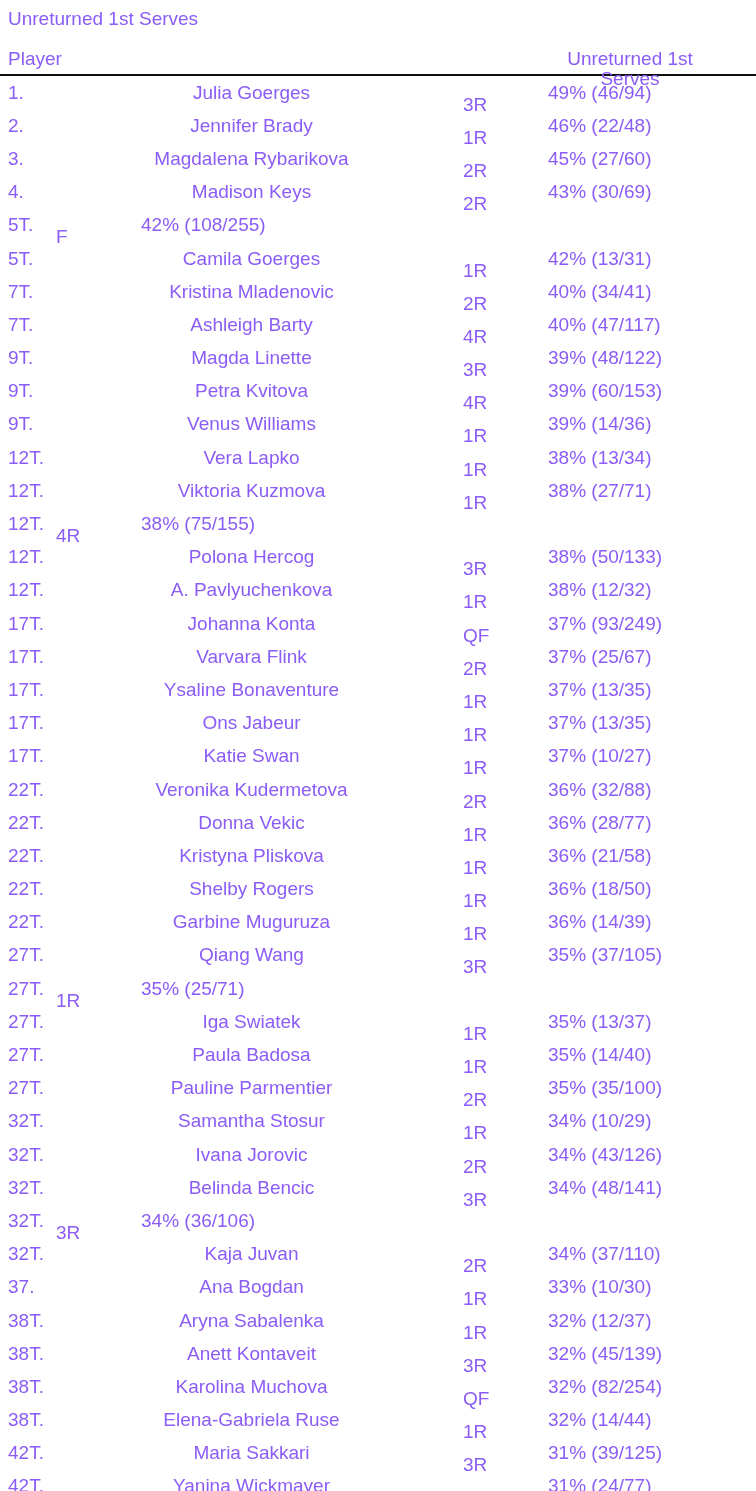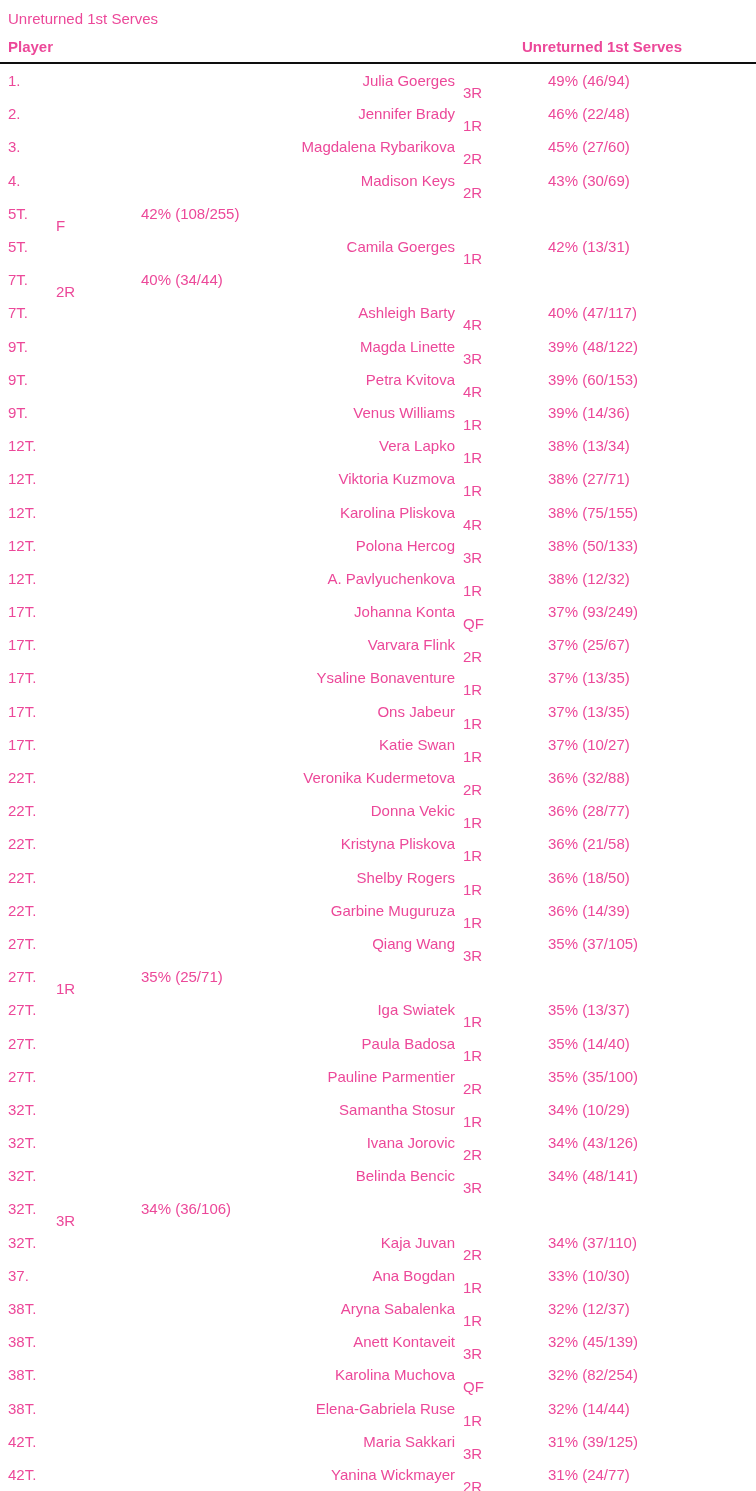"Unreturned 1st Serves" .page { color: #ec4899 -> #8b5cf6; font-size: 15px -> 19px }
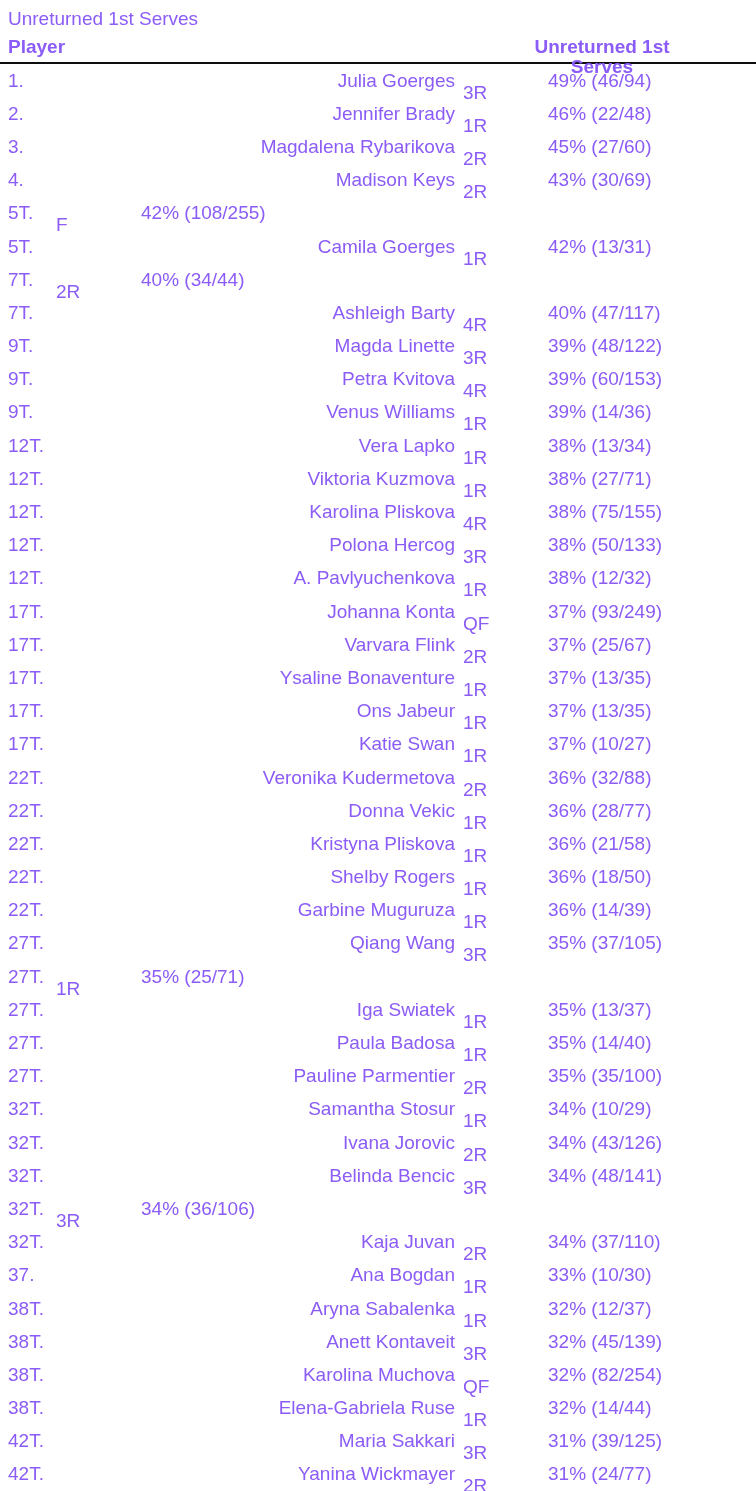"Player" .thead { font-weight: 700 -> 400; gap: 28px -> none; margin-top: 8px -> 20px }
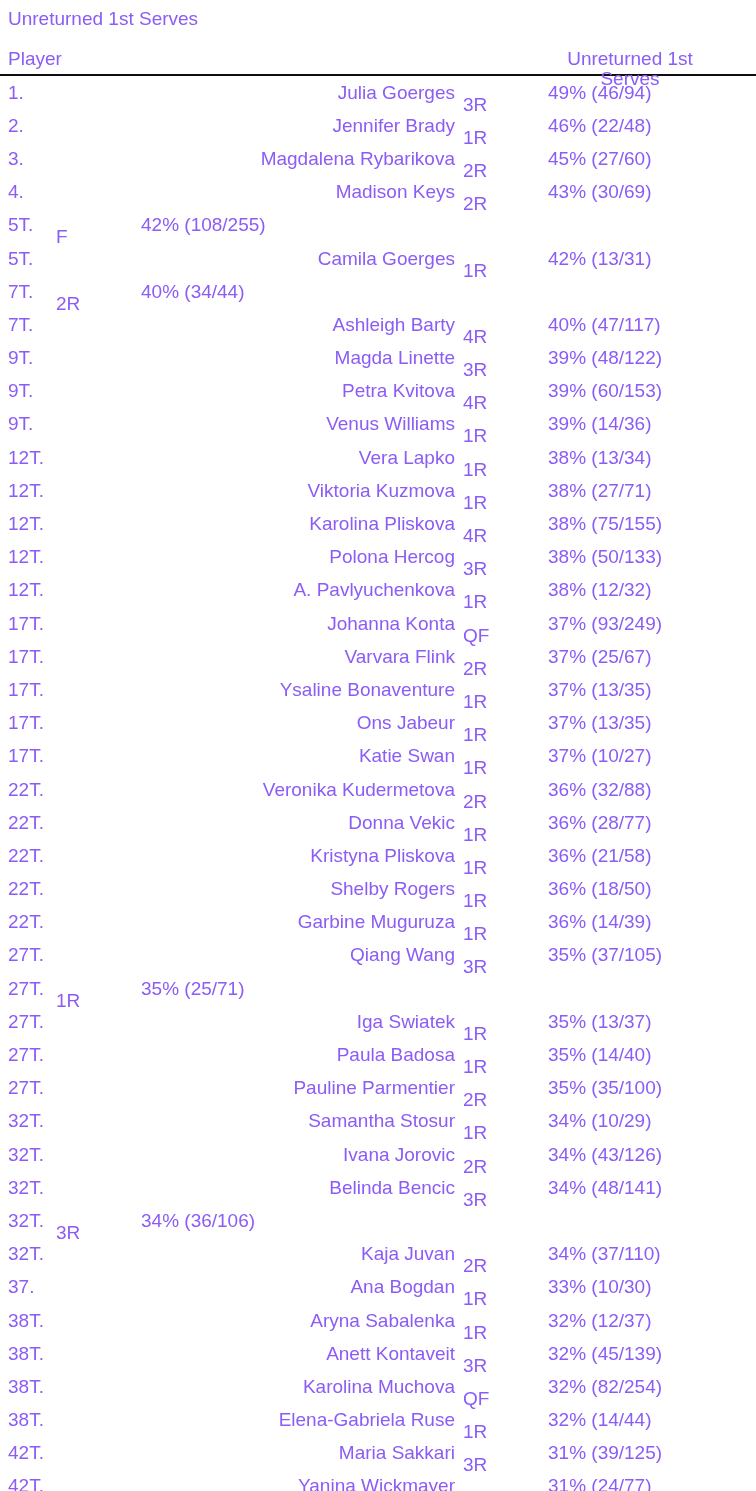"Julia Goerges" .c-player { text-align: right -> center }
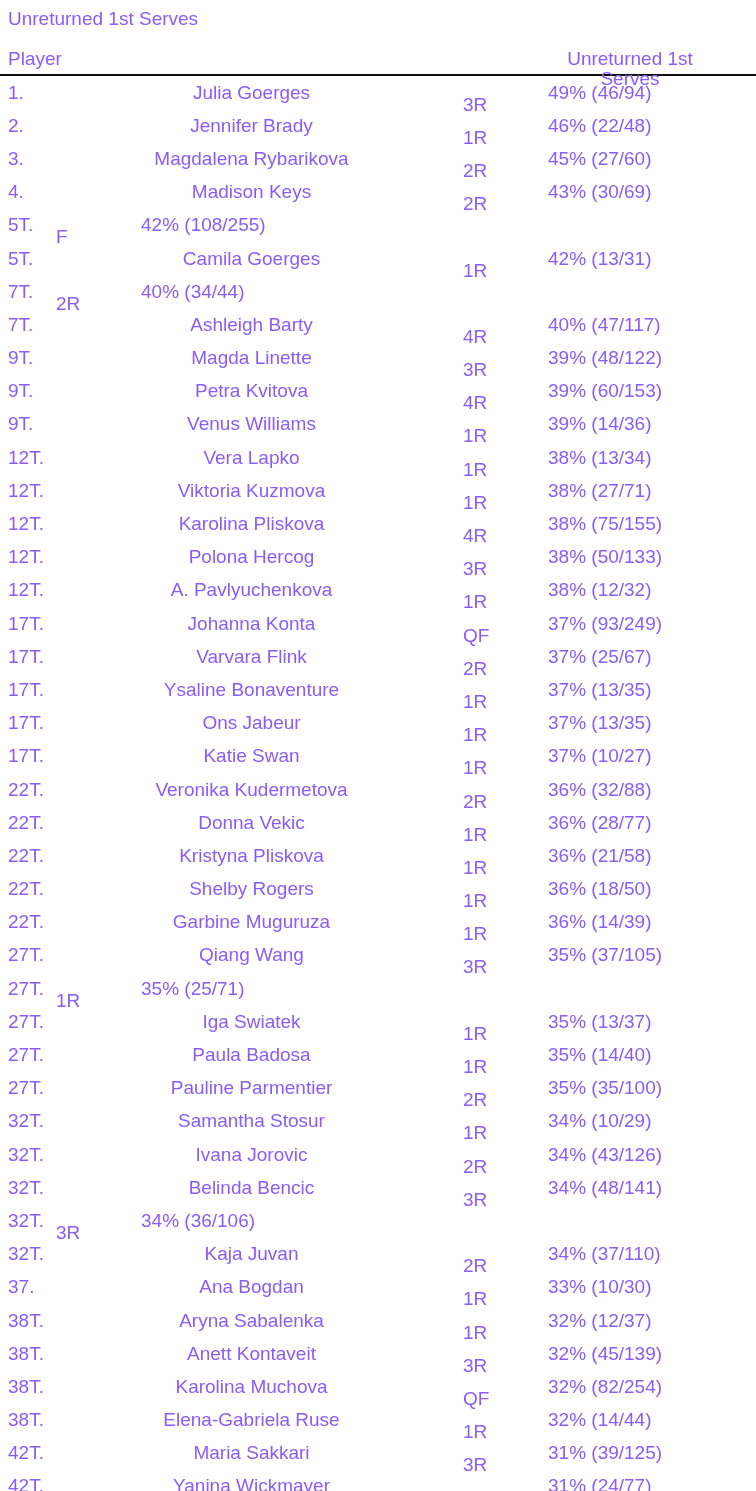"Kristina Mladenovic" span.c-player { html: none -> <span>Kristina Mladenovic</span> }
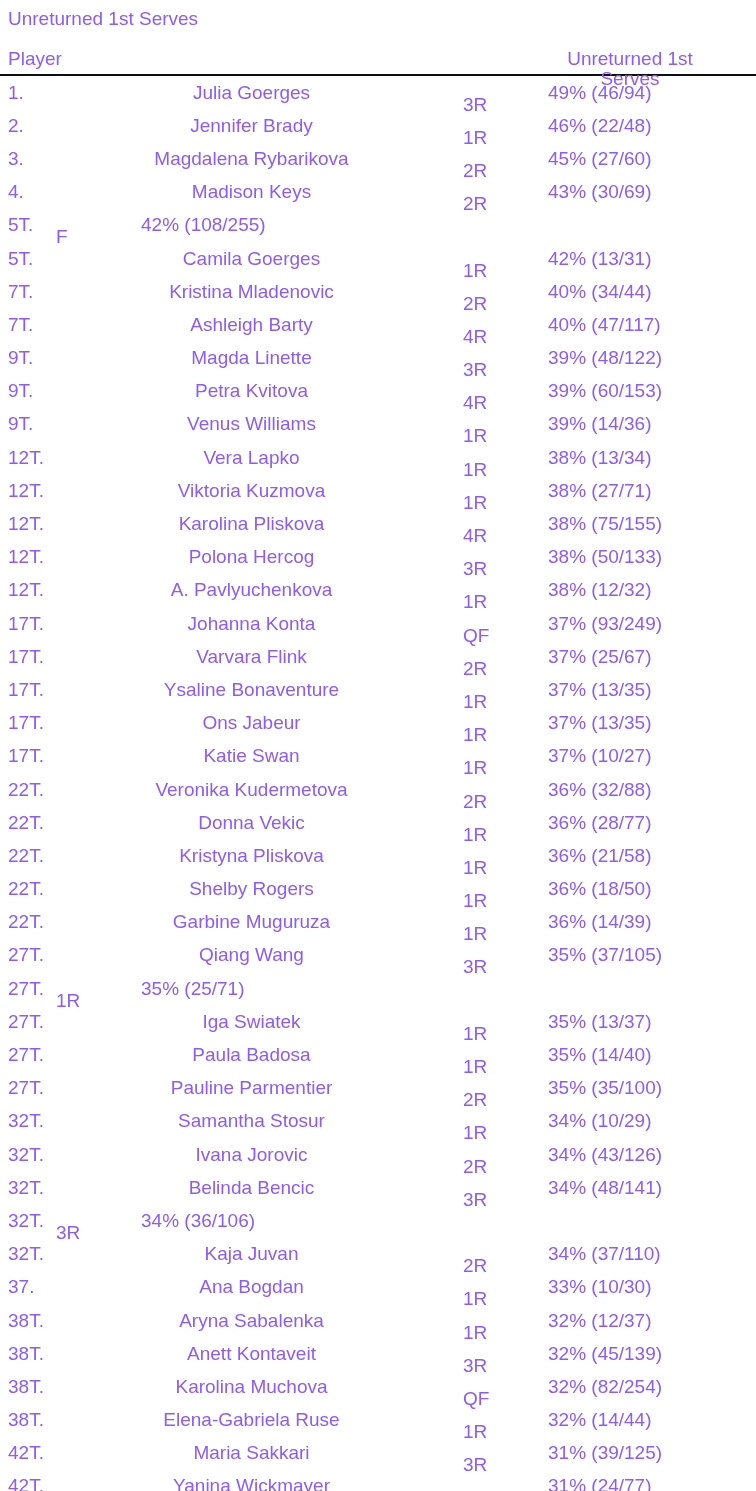"40% (34/44)" span.c-value { text: 34/44 -> 34/41 }
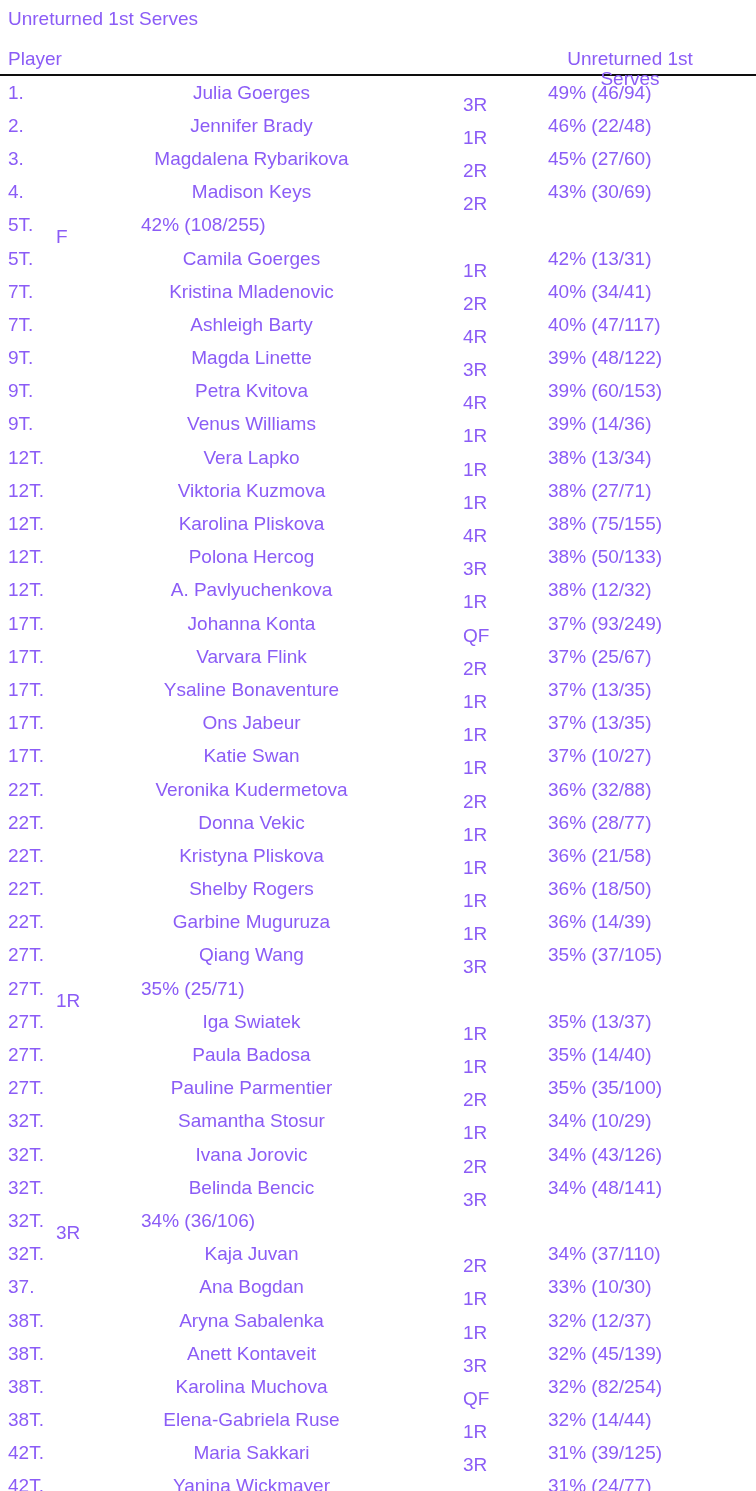"Karolina Pliskova" span.c-player { html: <span>Karolina Pliskova</span> -> none }
